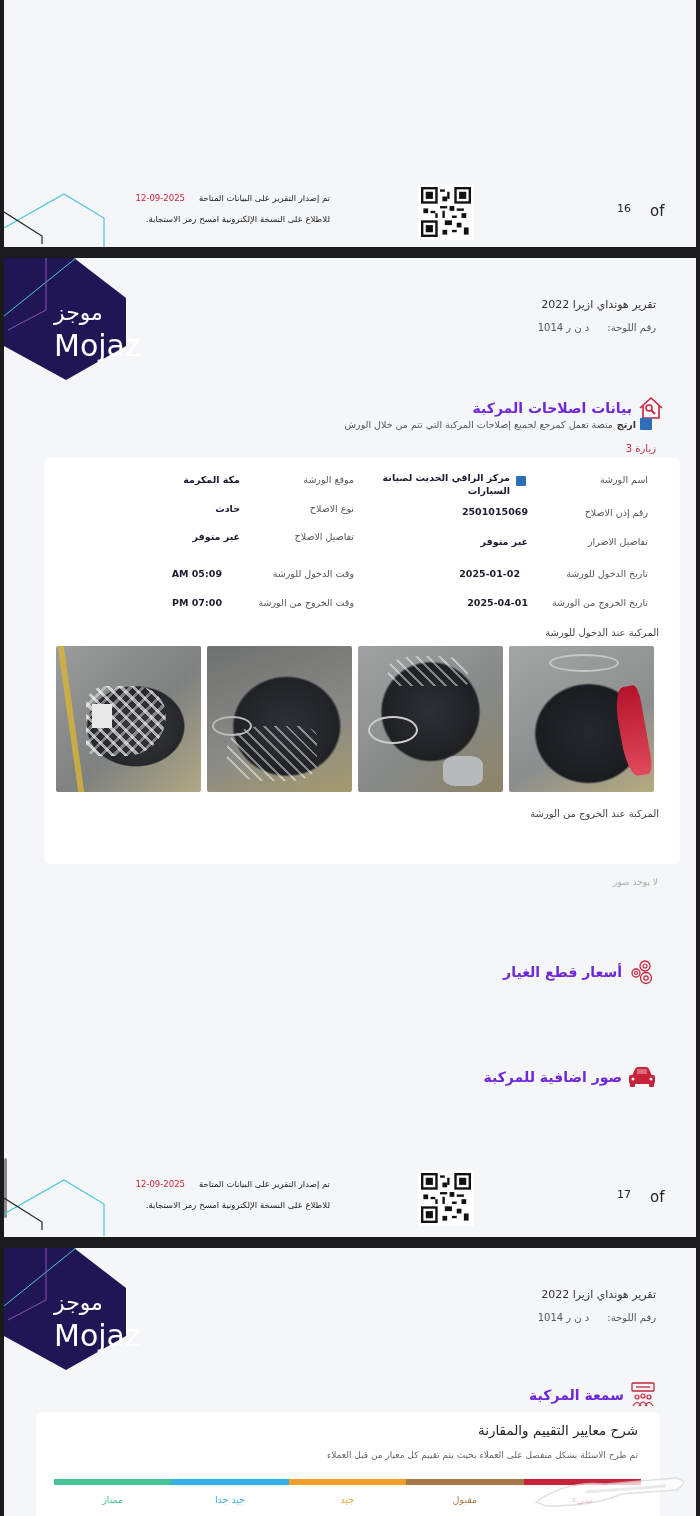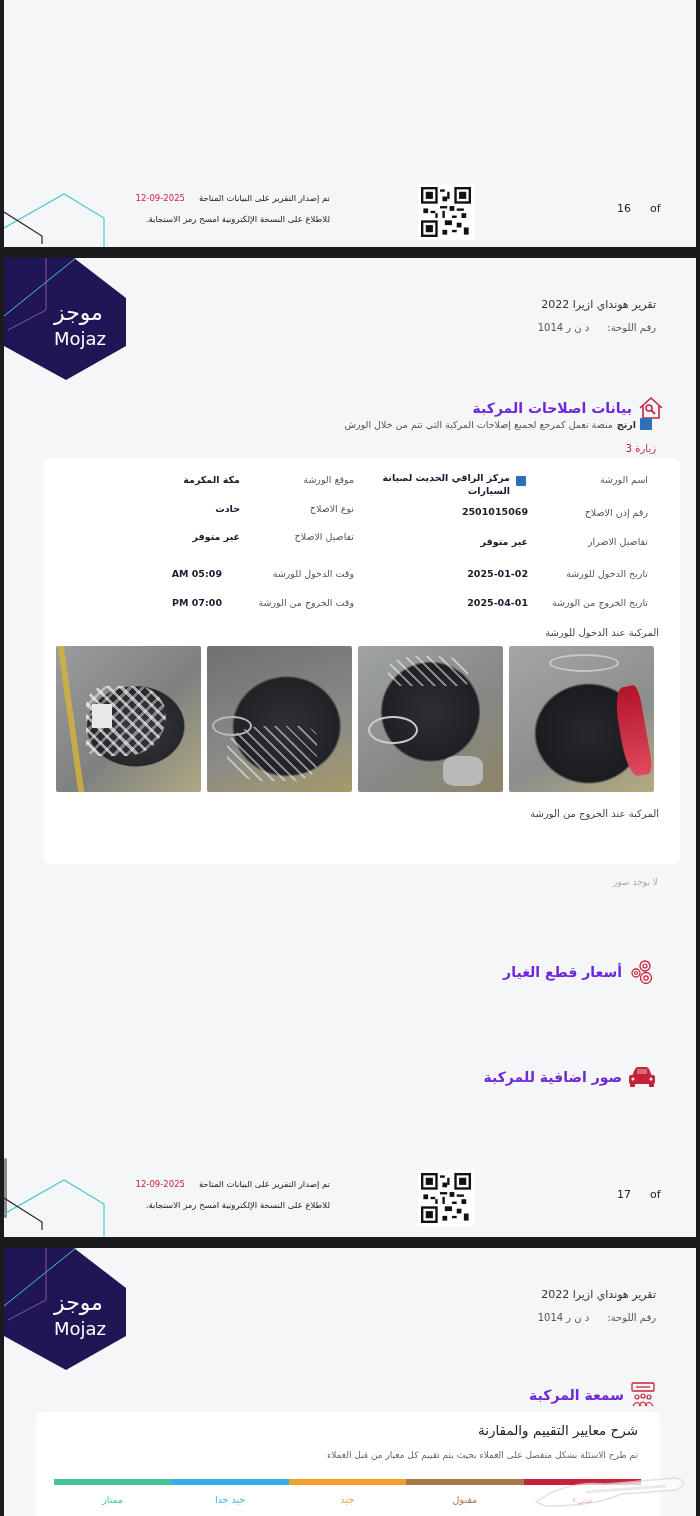"of" .footer .of { font-size: 11px -> 15px }
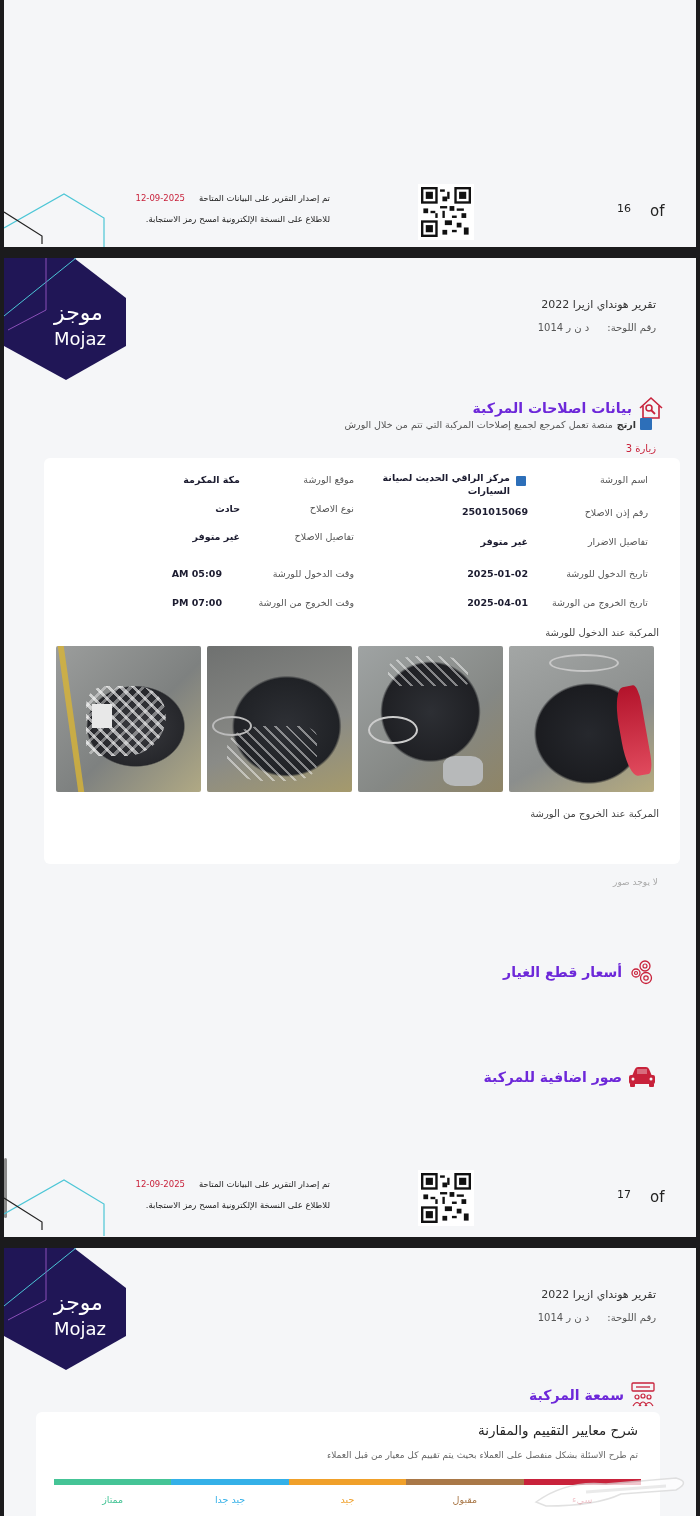"Mojaz" .logo-en { font-size: 18px -> 30px }
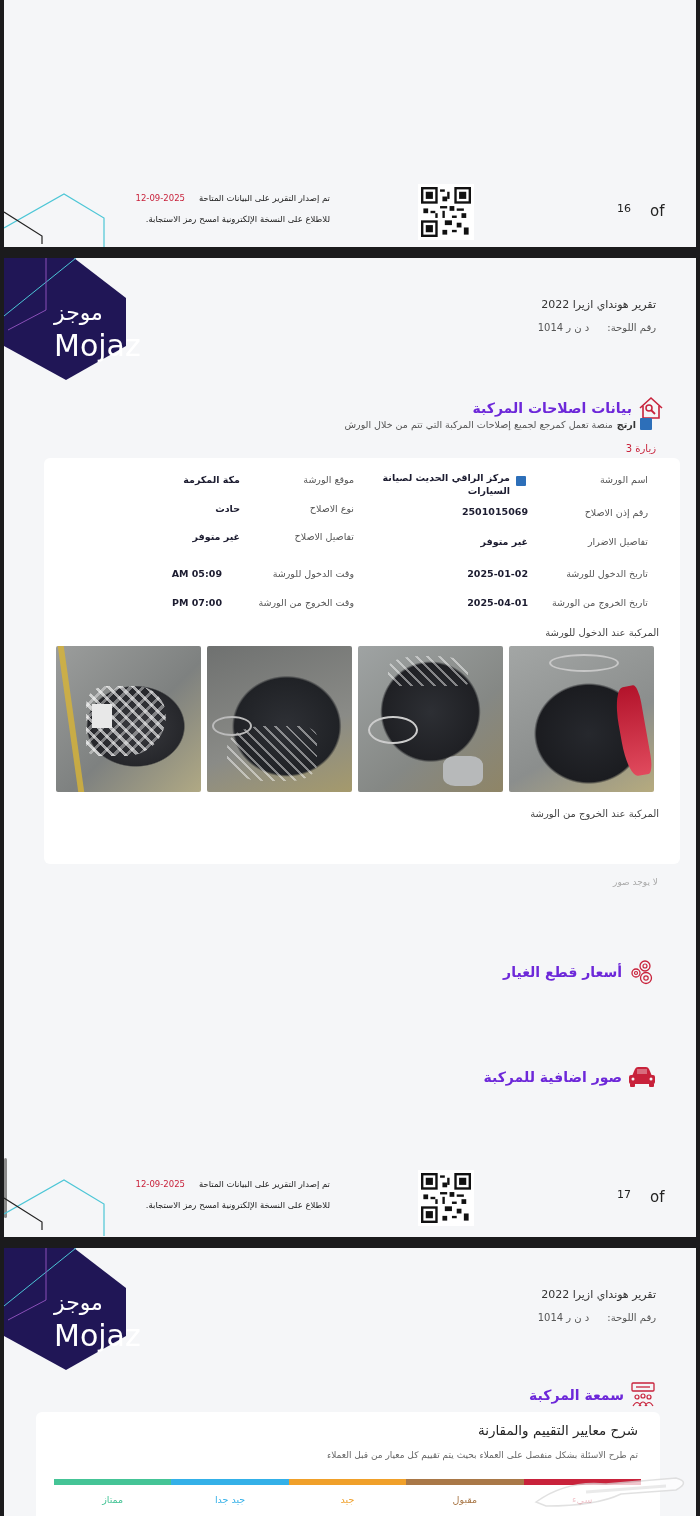"2025-01-02" span.kv-value { right: 152px -> 160px }
